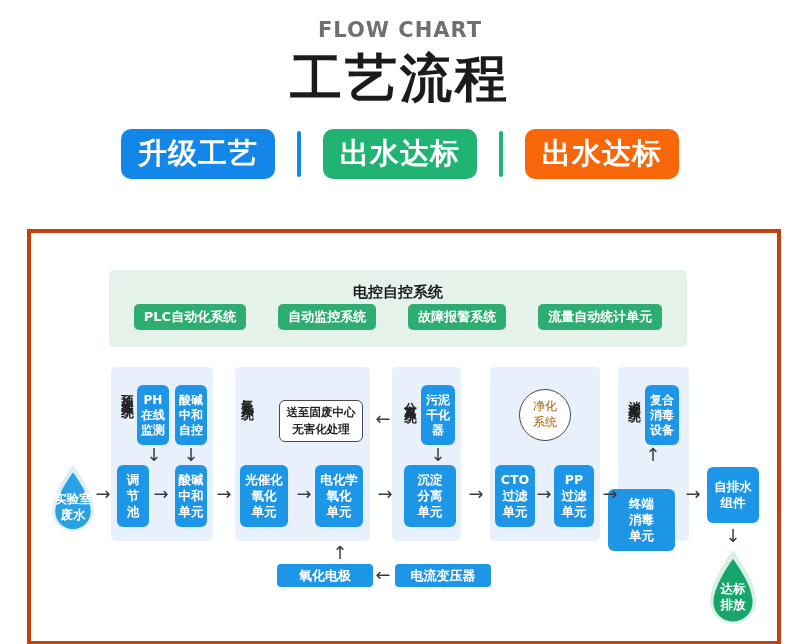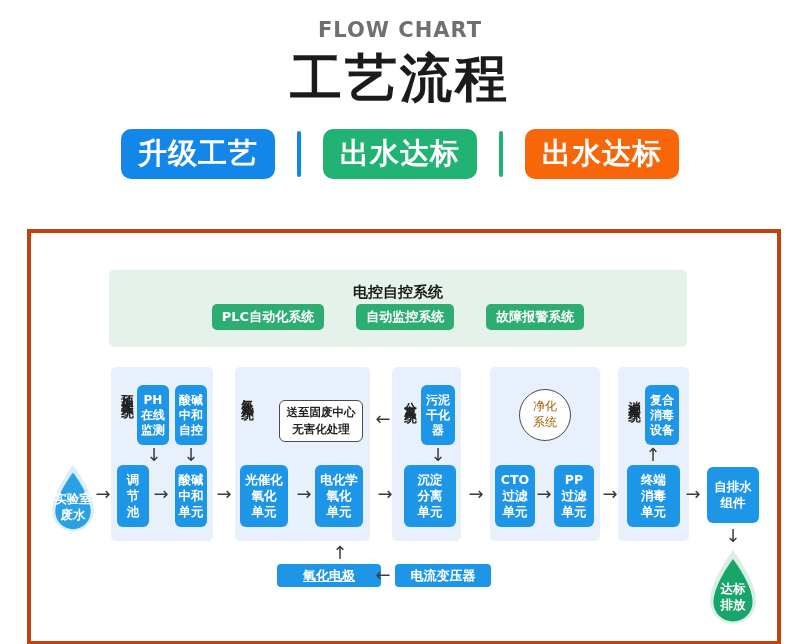"流量自动统计单元" span.pill { html: none -> <span>流量自动统计单元</span> }
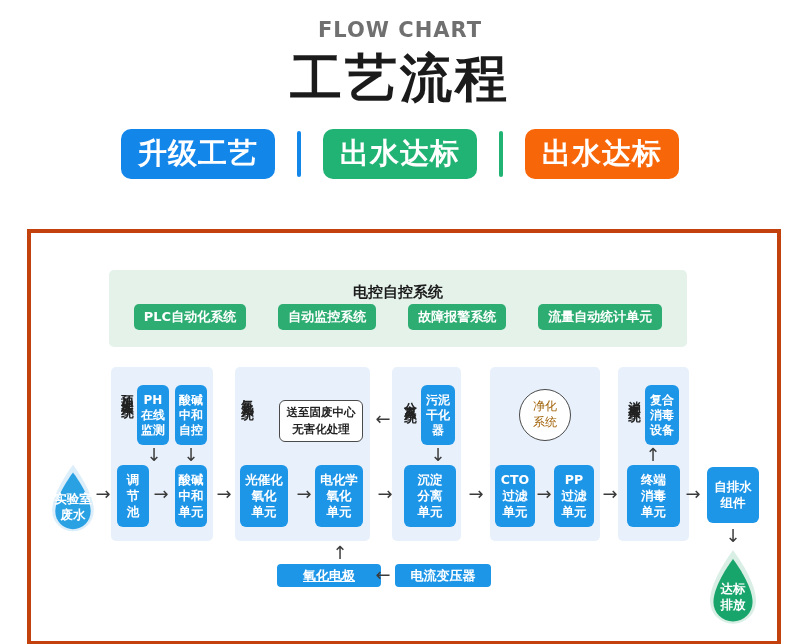"终端" div.node { left: 596px -> 577px; margin-top: none -> 24px; width: 53px -> 67px }
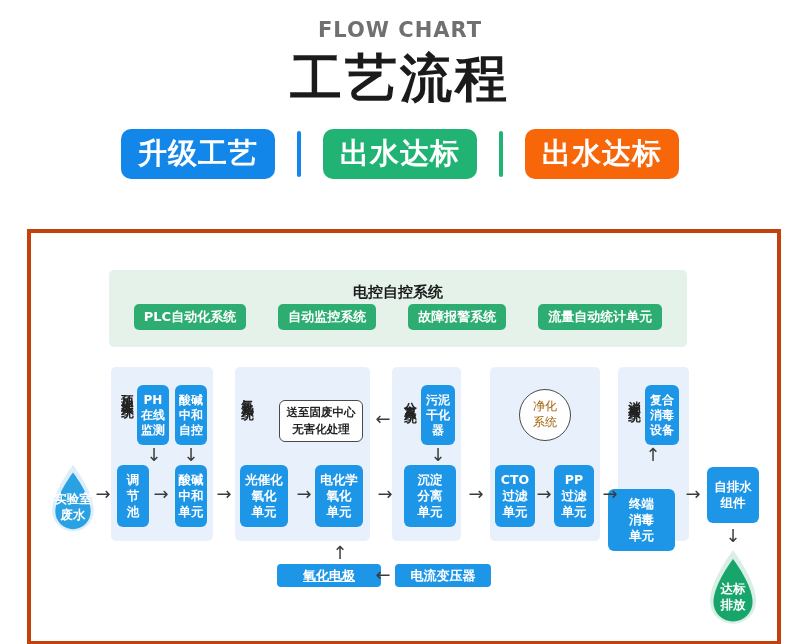"氧化电极" div.node { text-decoration: underline -> none; width: 104px -> 96px }
